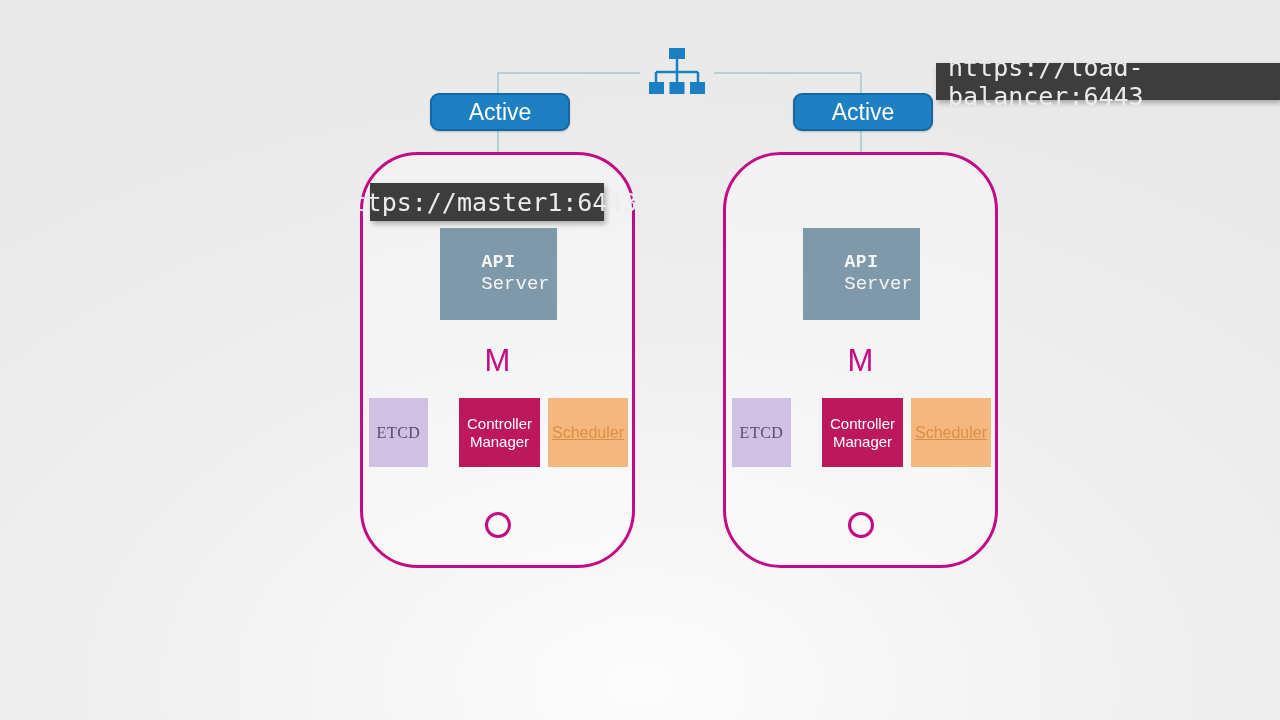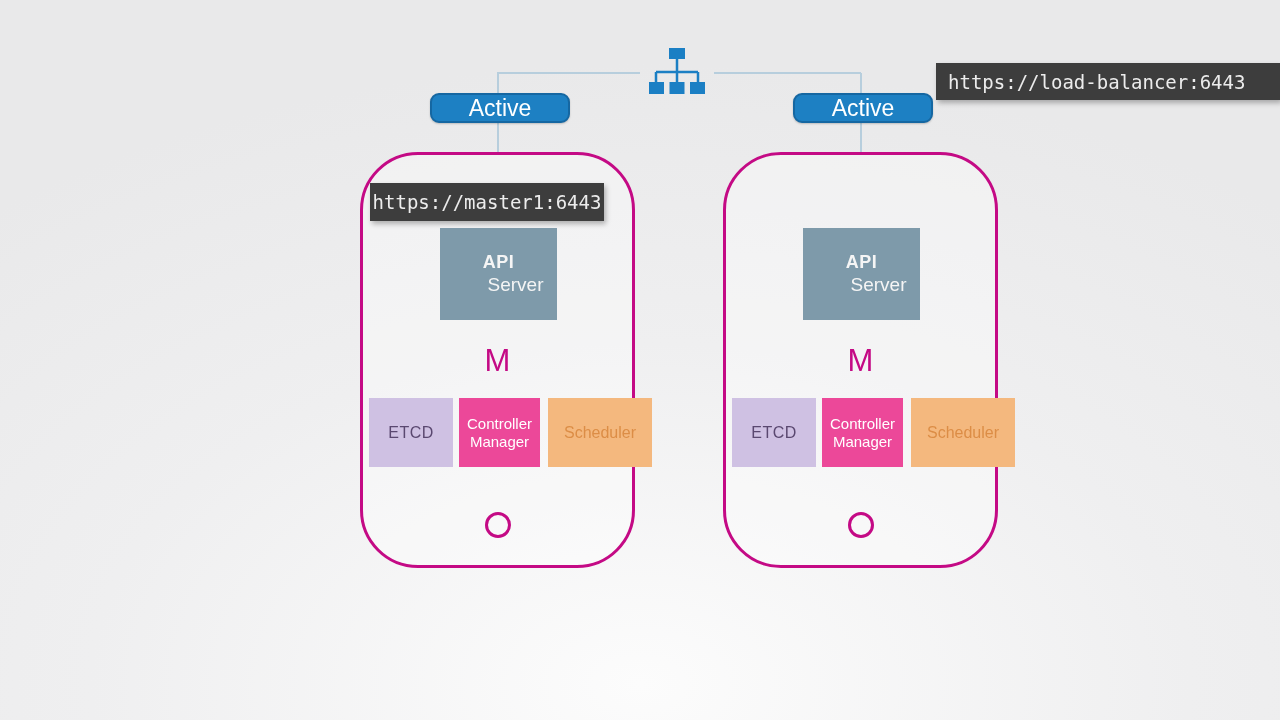"https://load-balancer:6443" .url-label { font-size: 19px -> 25px }
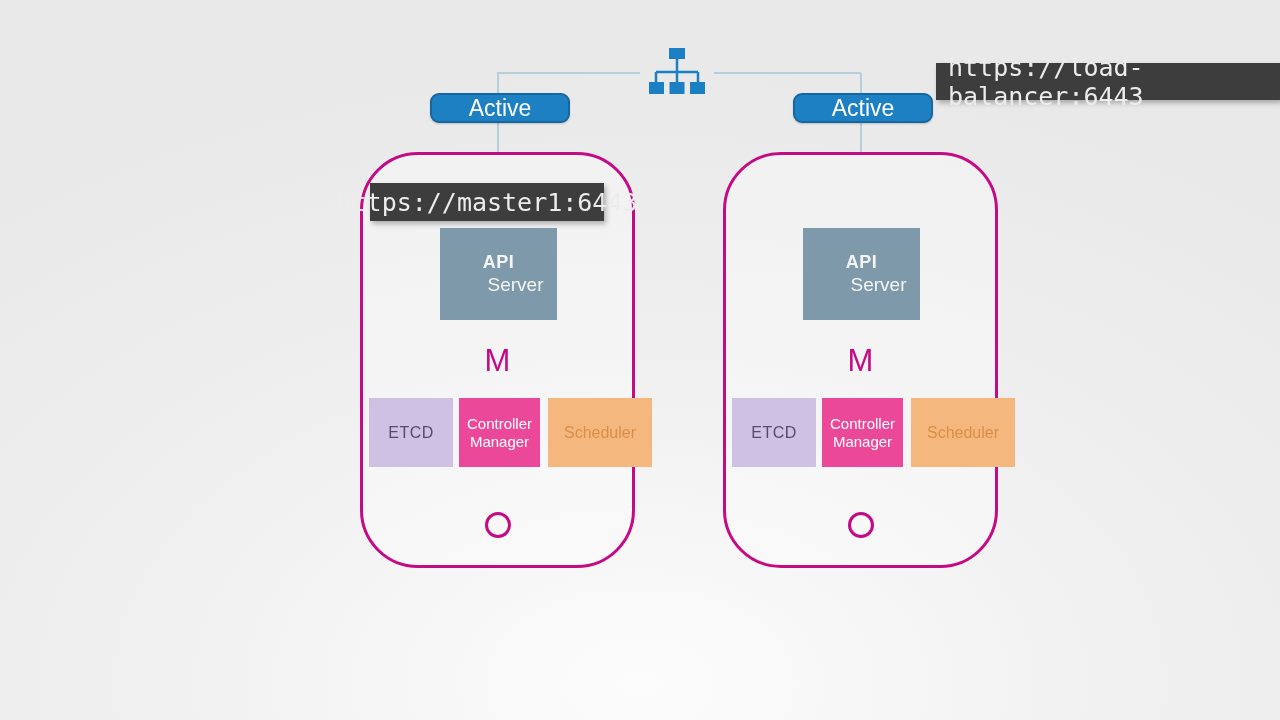"Active" .active-btn { height: 30px -> 38px }
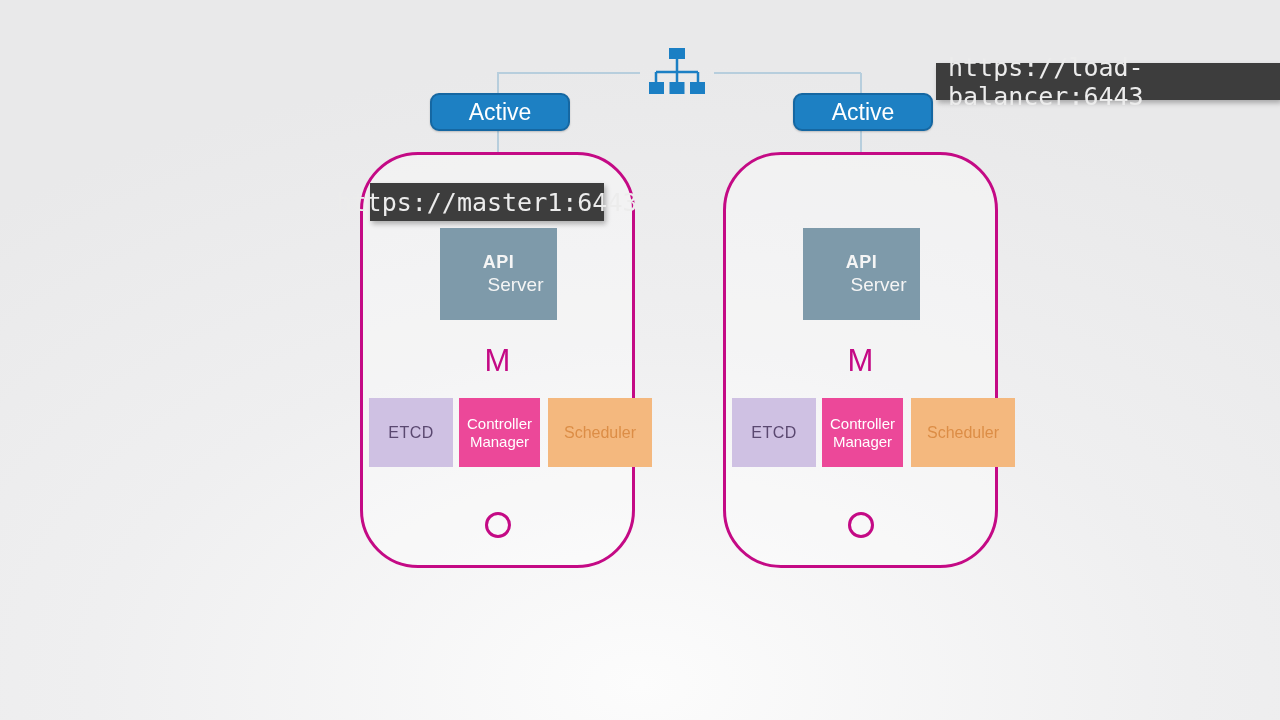"API" .api-box { font-family: none -> Liberation Mono, monospace }
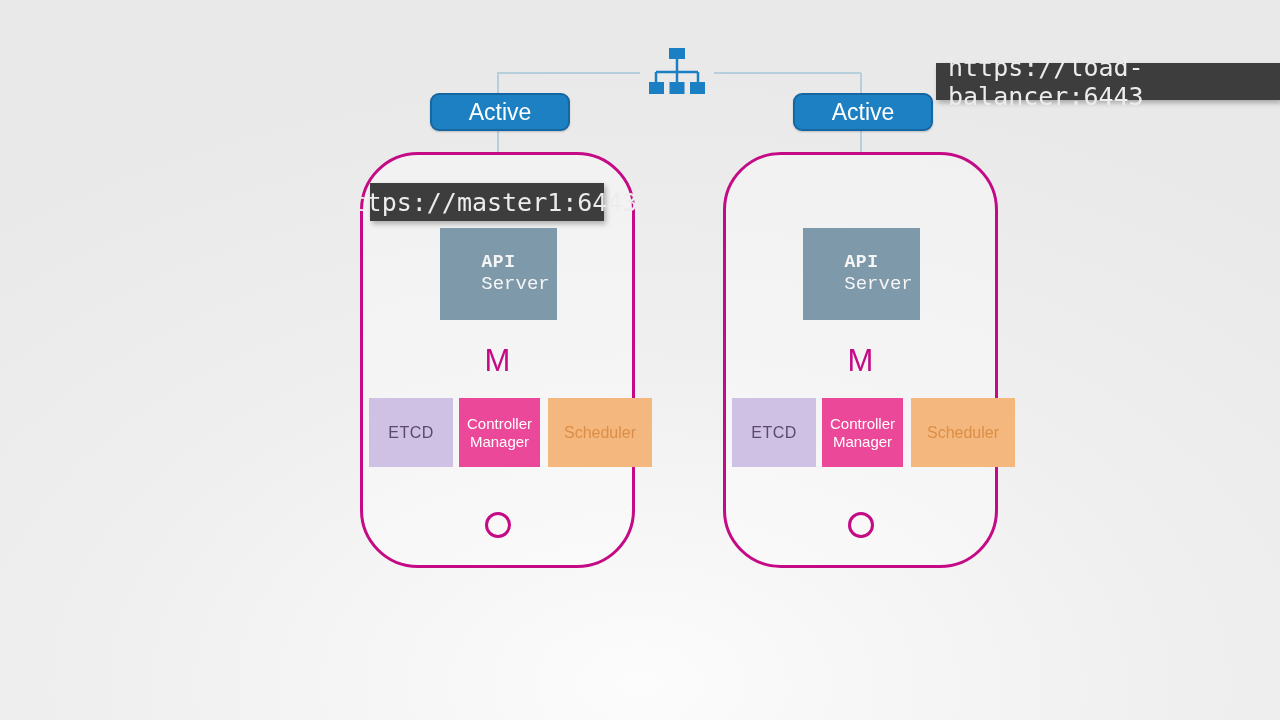"ETCD" .comp-etcd { font-family: none -> Liberation Serif, serif; width: 84px -> 59px }
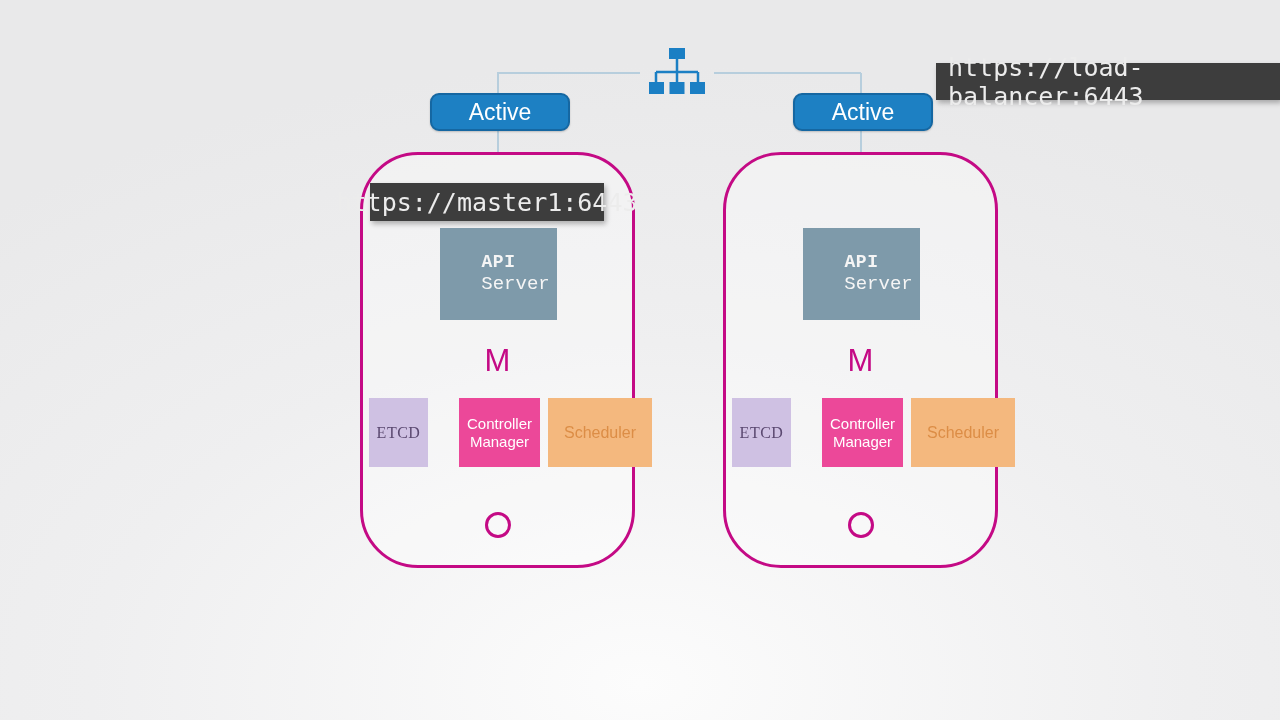"Controller Manager" .comp-cm { background: #ec4899 -> #be185d }
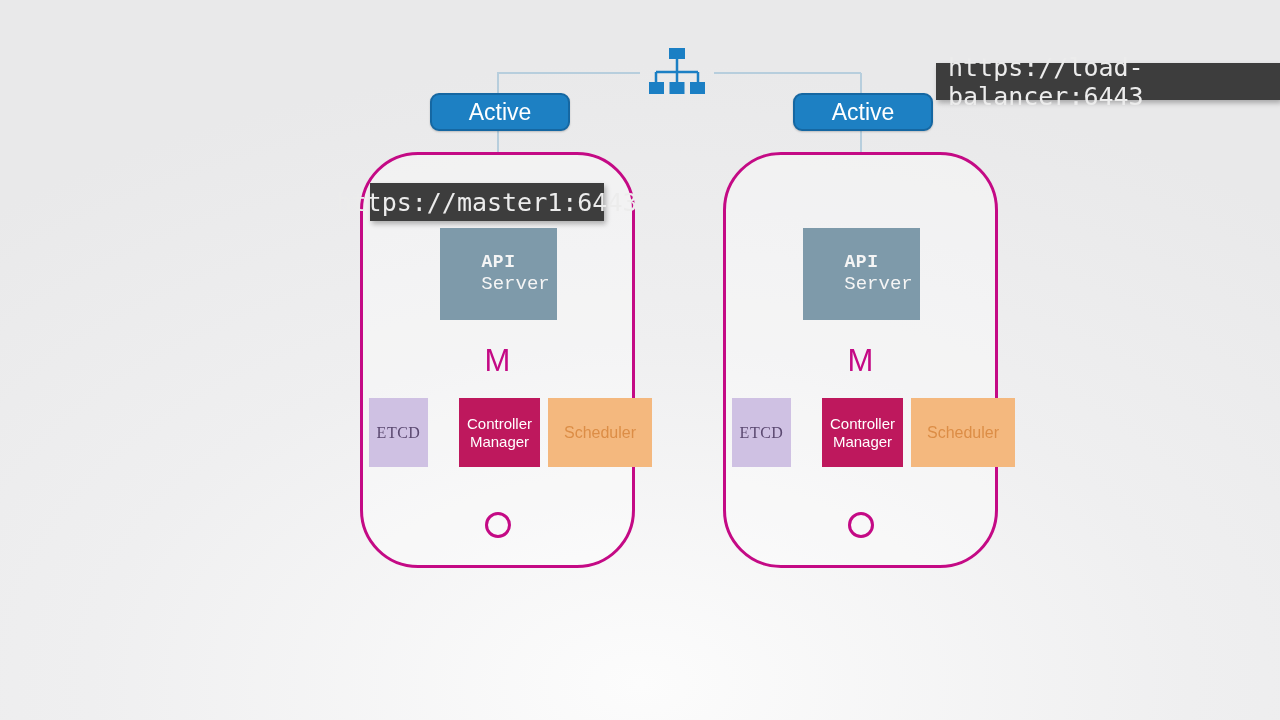"Scheduler" .comp-sched { text-decoration: none -> underline; width: 104px -> 80px }
